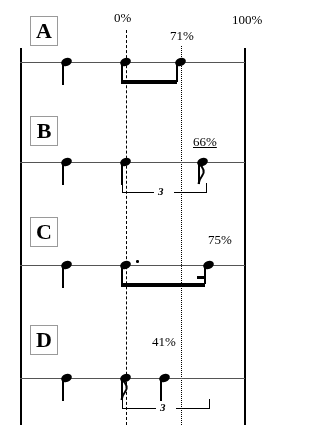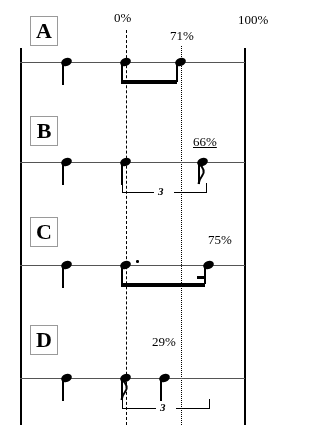"100%" div.pct { margin-left: 6px -> none }
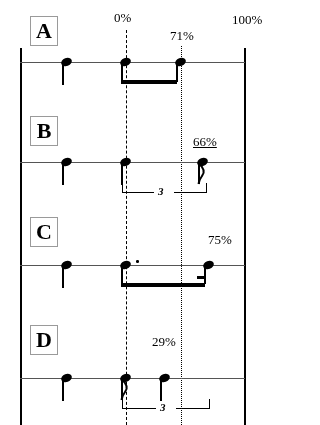"29%" div.pct { text: 29% -> 41% }
